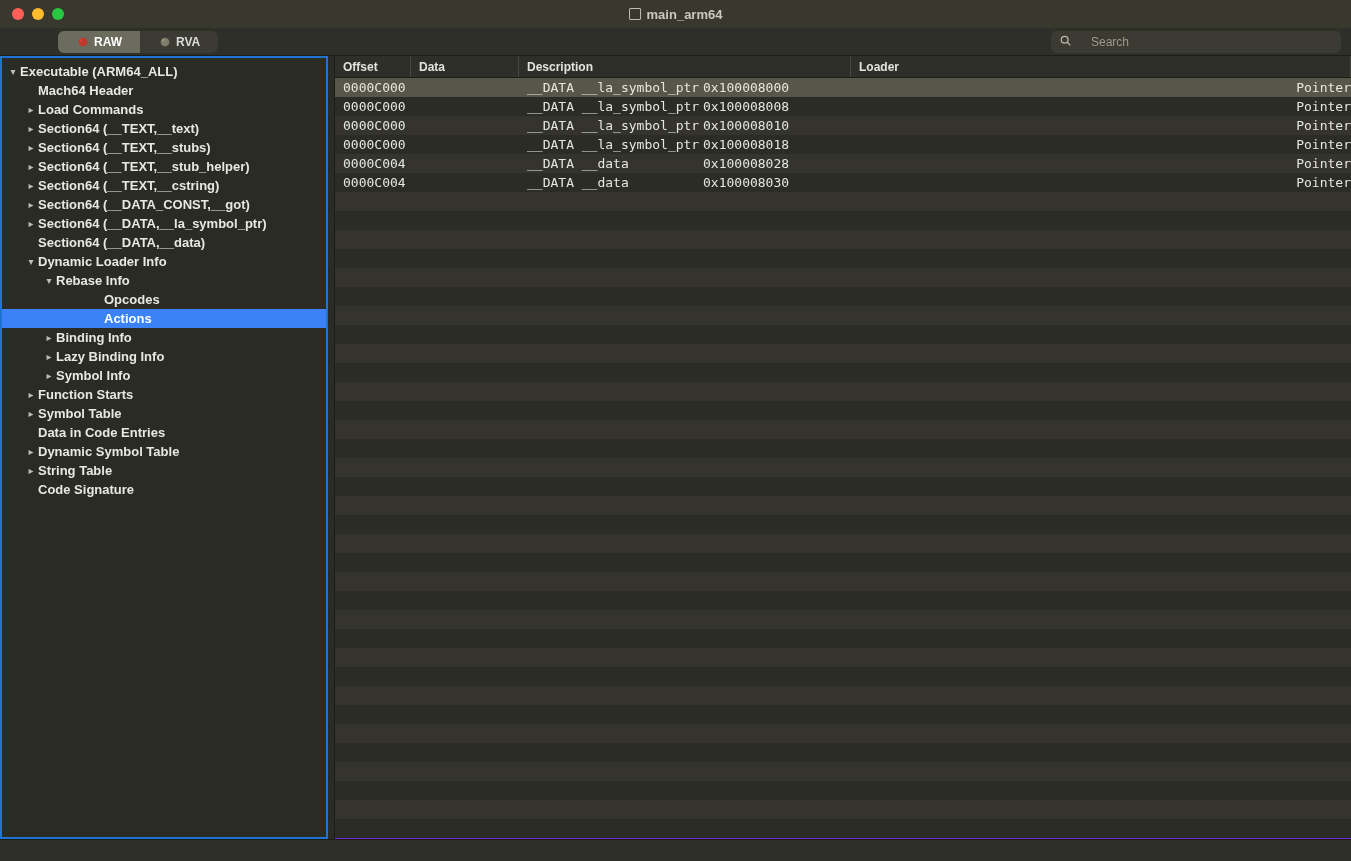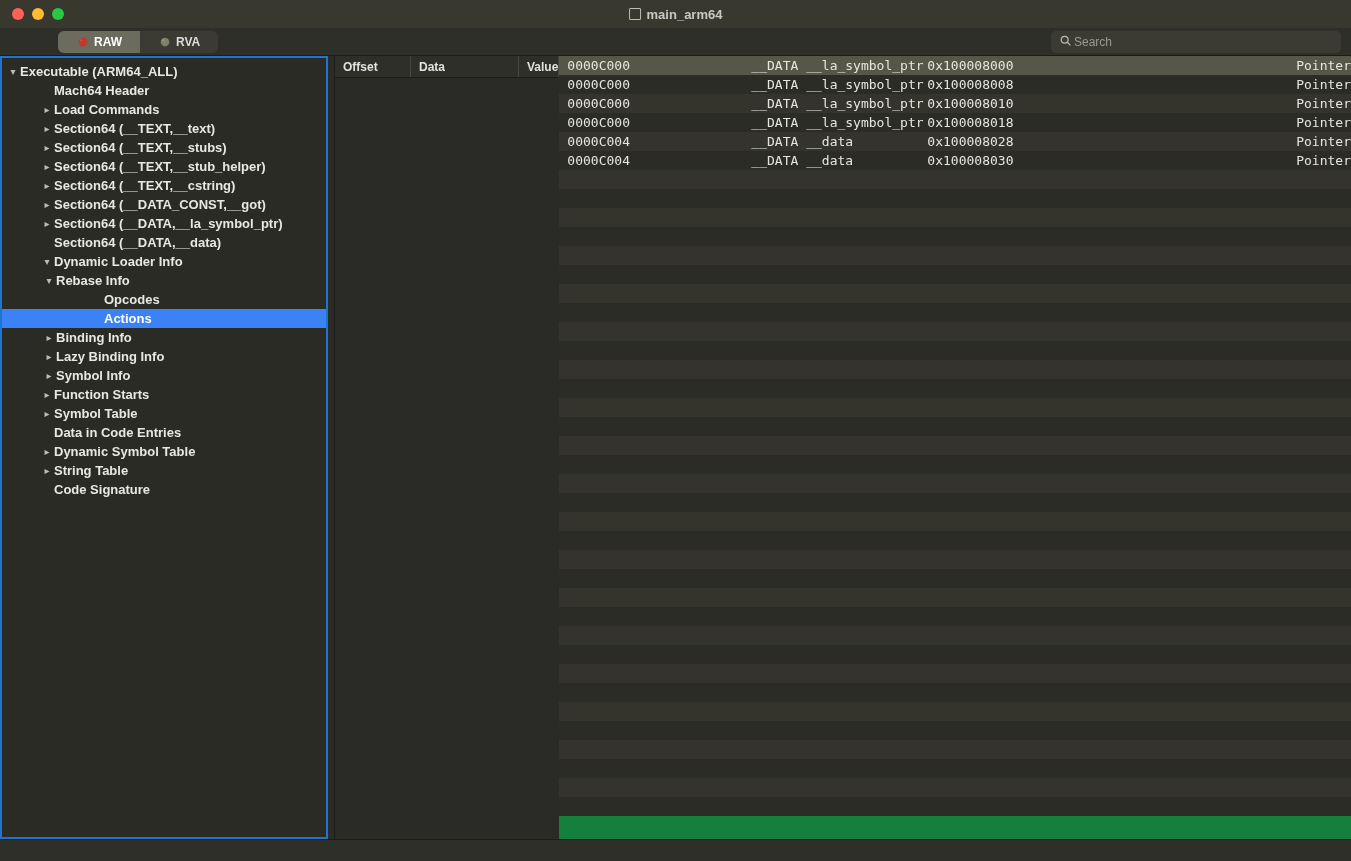"Search" .searchwrap { gap: 2px -> 19px }
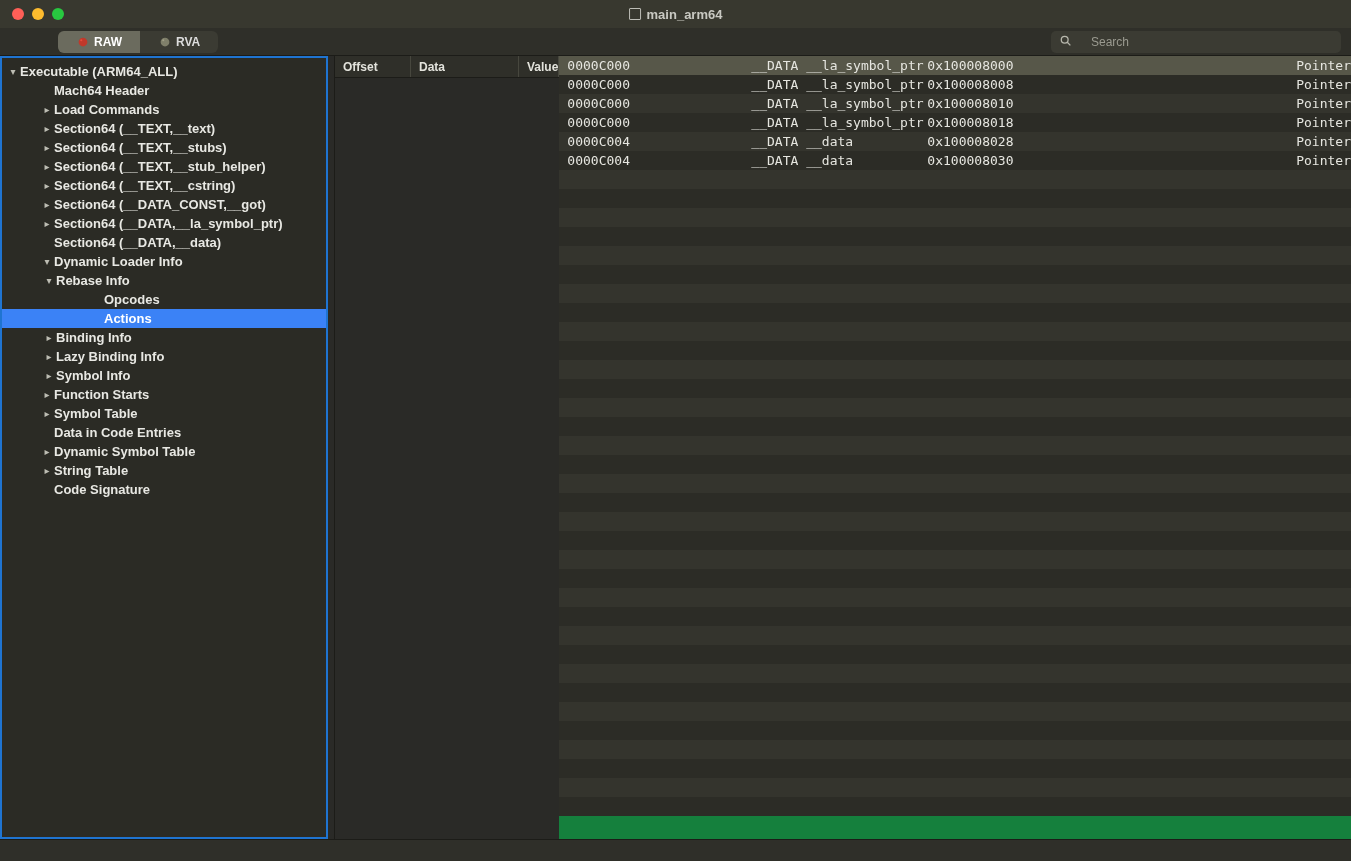"Offset" .detail { flex-direction: row -> column }
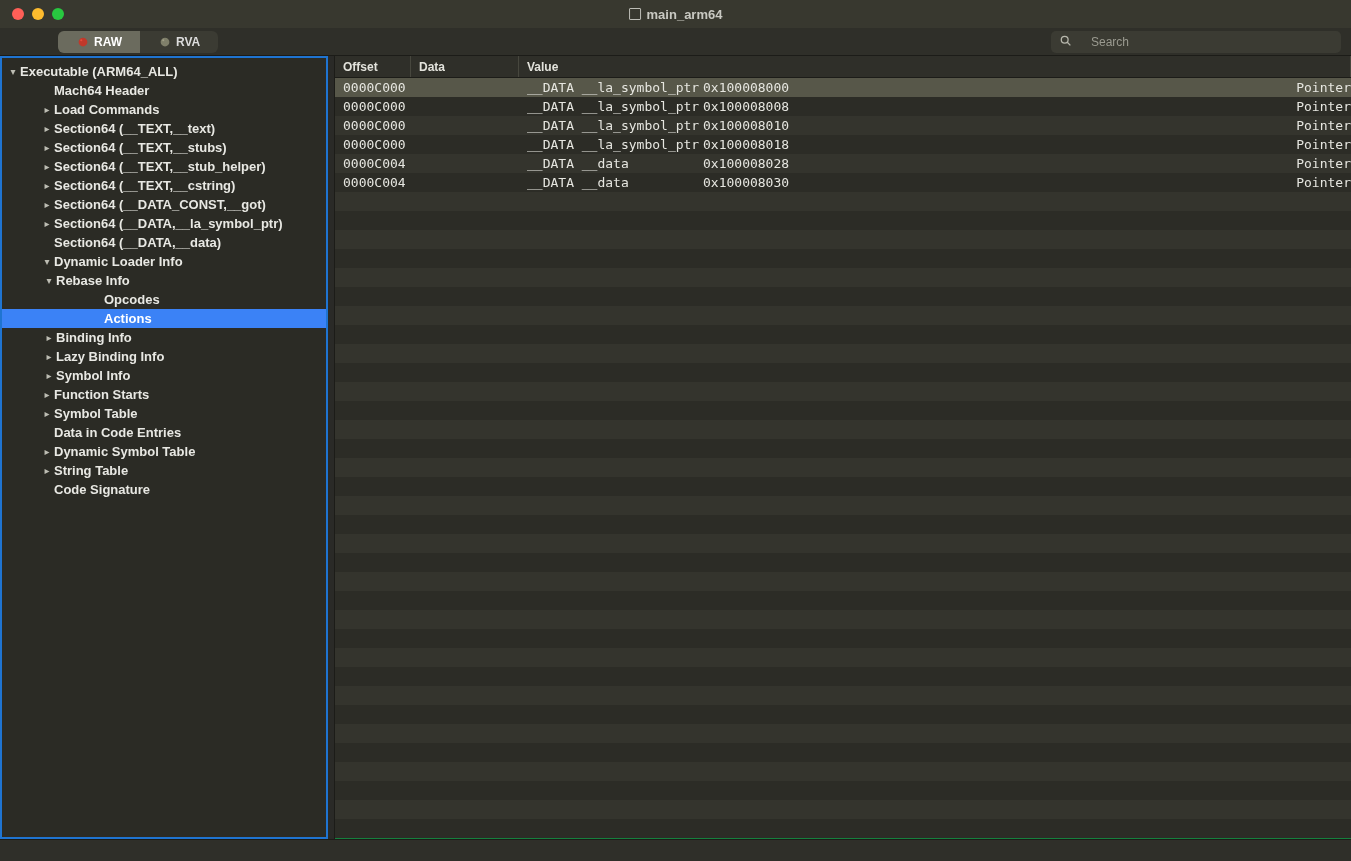"Description" div.col { html: none -> <div>Description</div> }
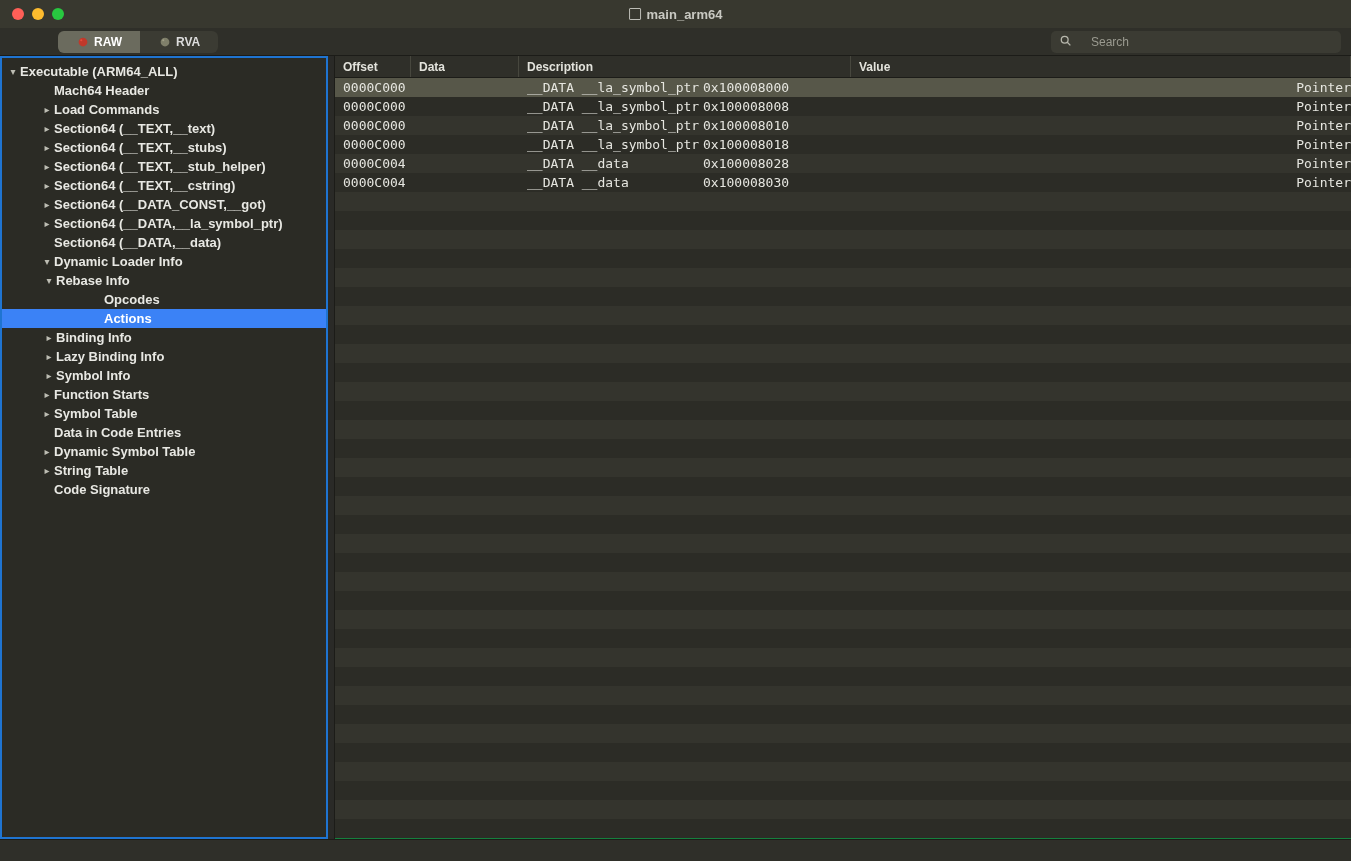"Value" div.col { text: Value -> Loader }
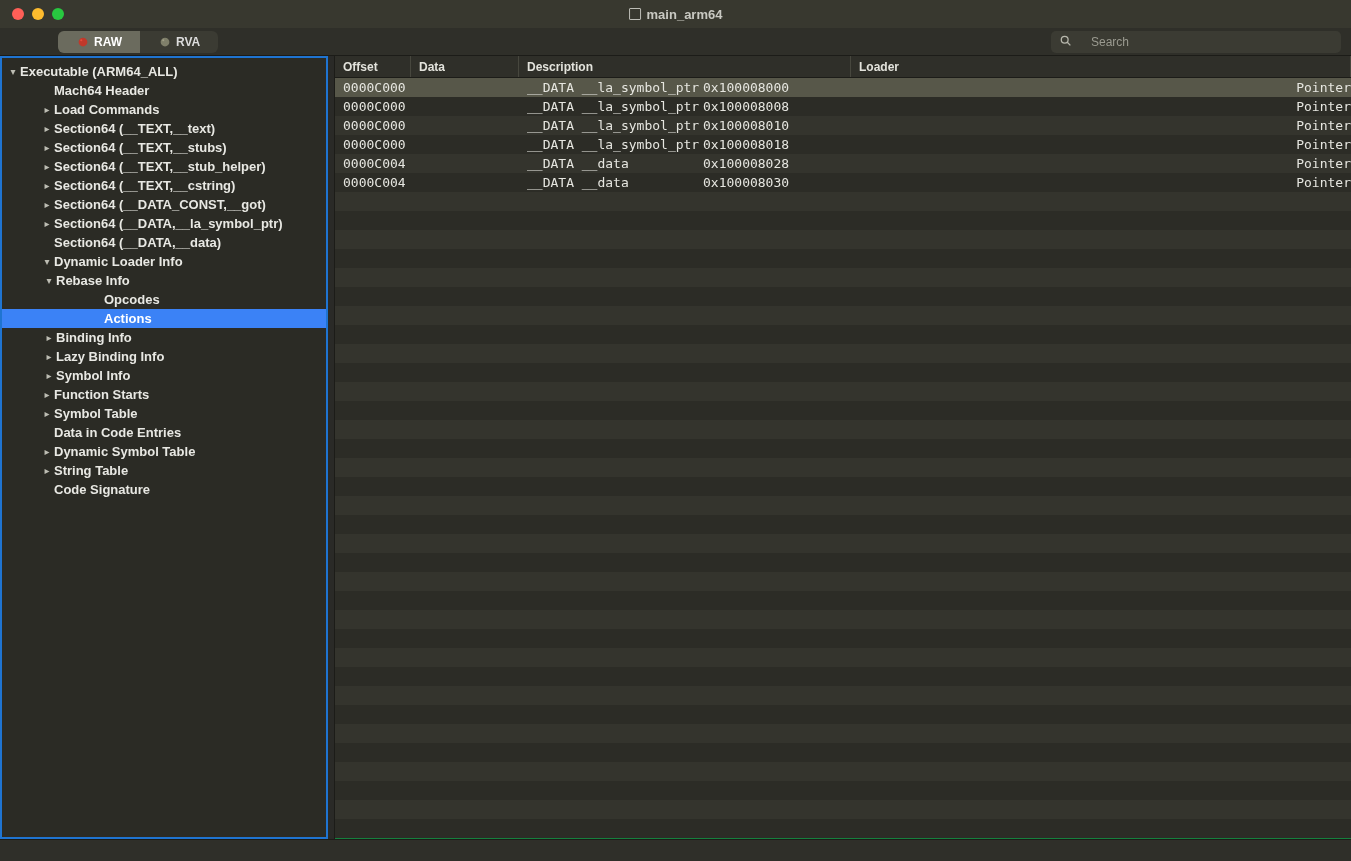"Mach64 Header" .ind1 { margin-left: 16px -> none }
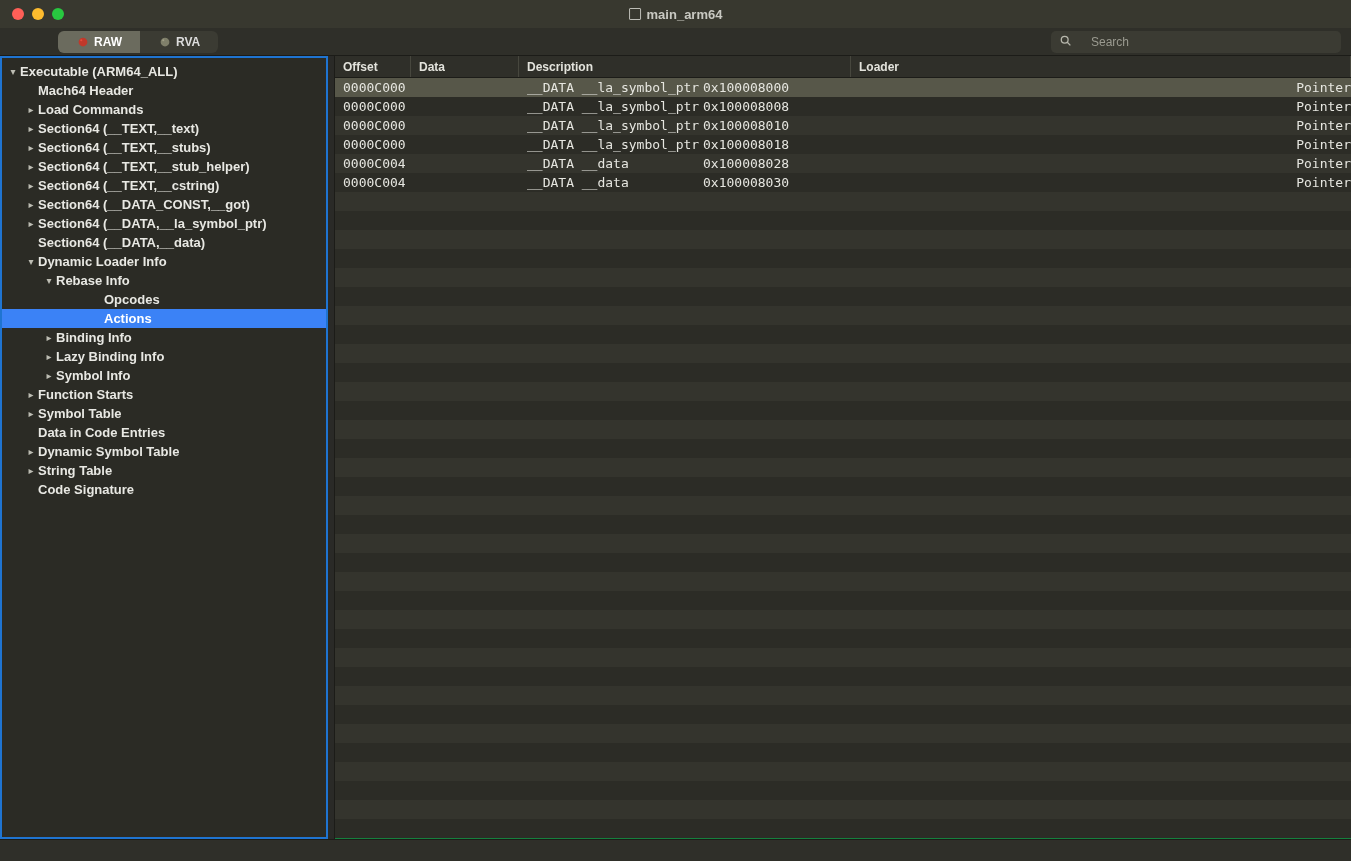"0000C000" .tbody { background: #15803d -> #6d28d9 }
